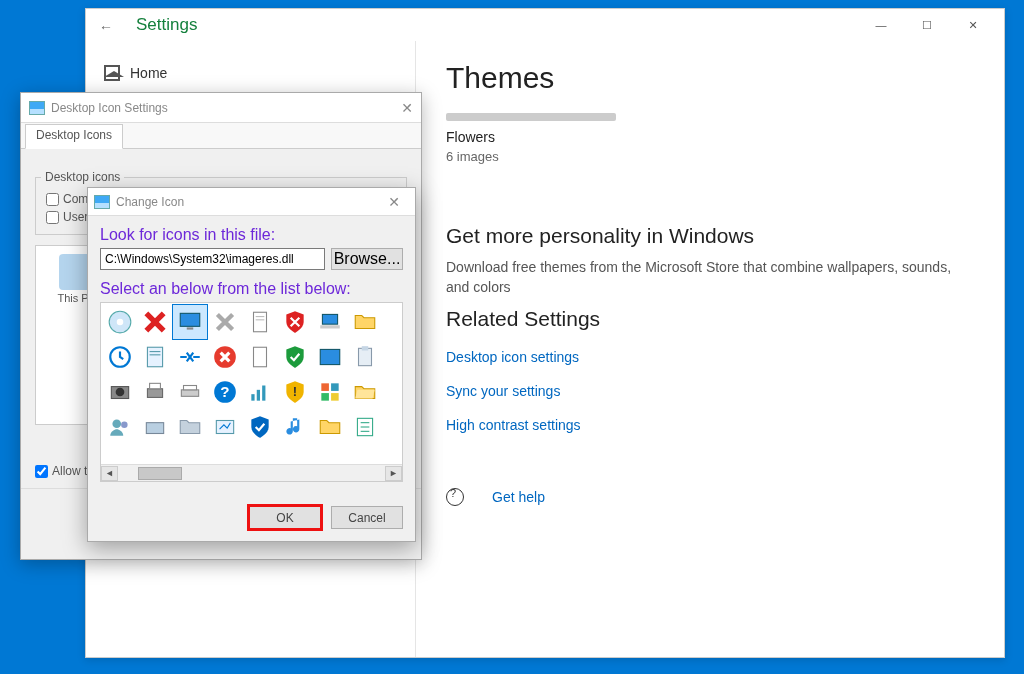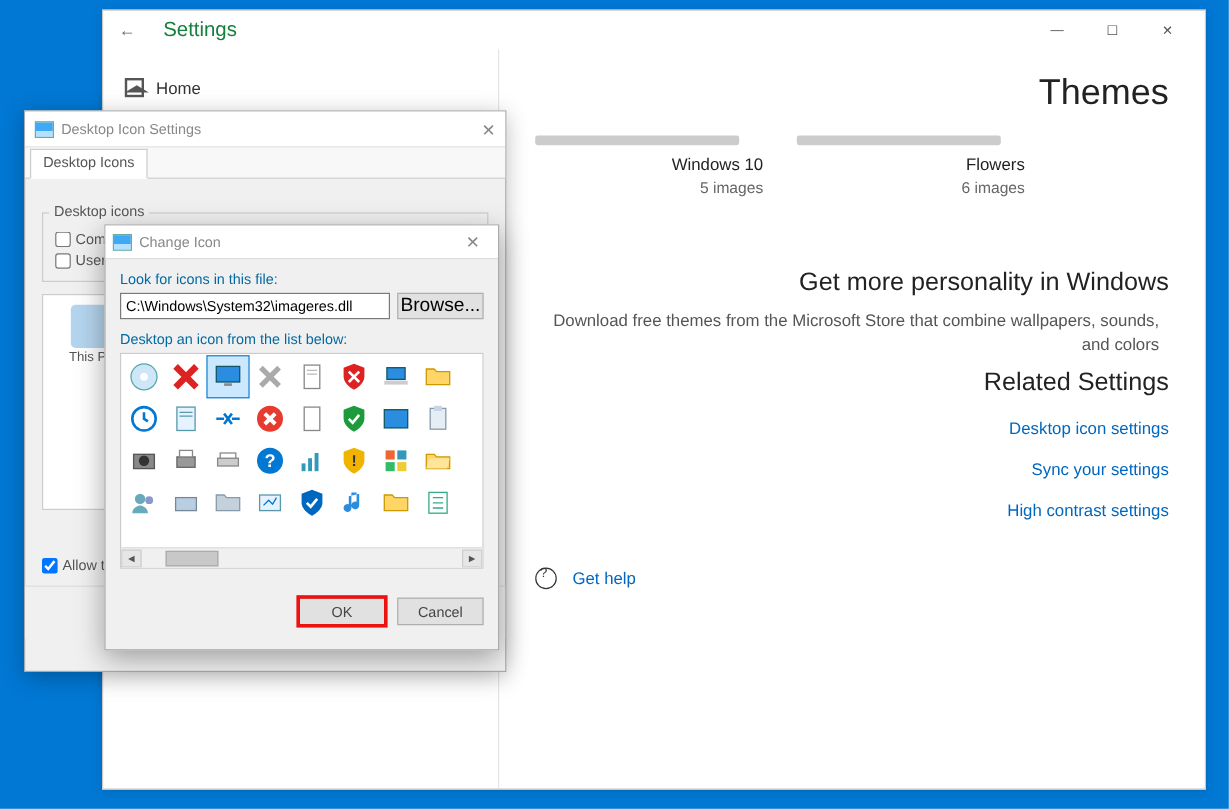"Home" .settings-body { text-align: right -> none }
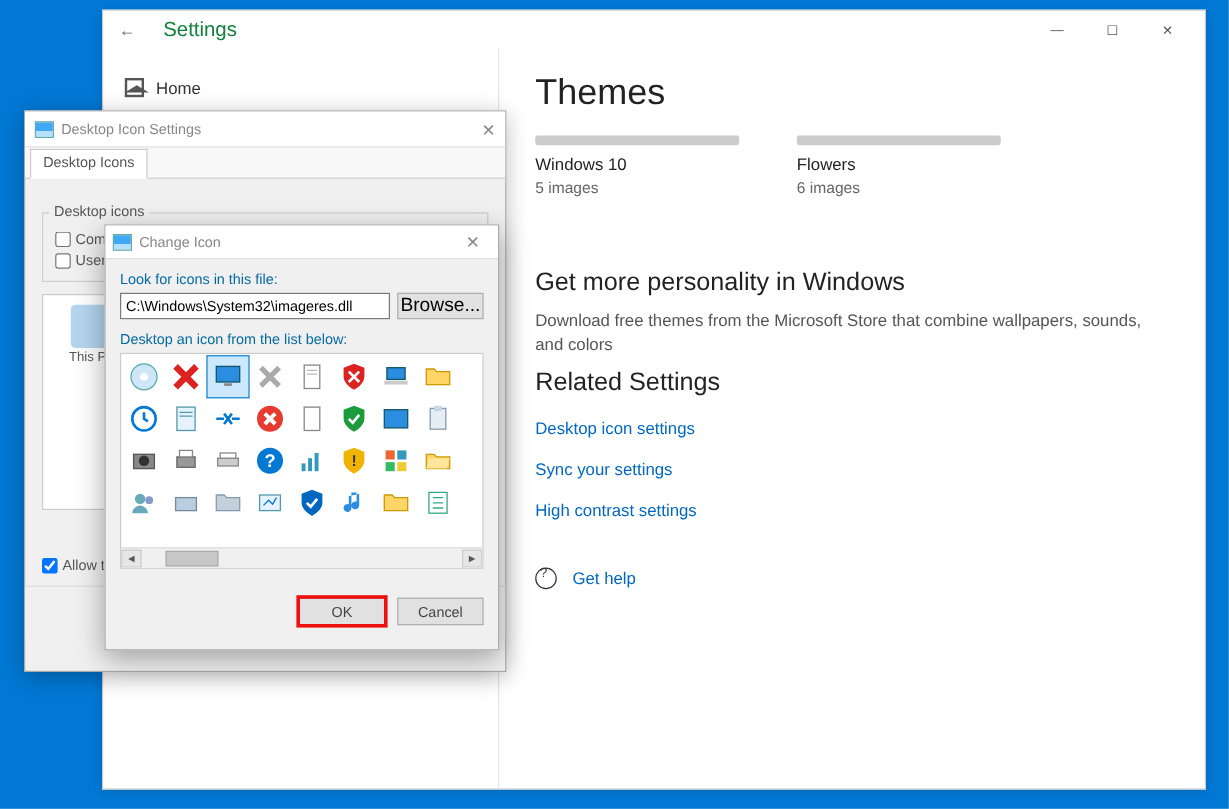"Windows 10" div.theme-card { html: <div> <div></div> <div>Windows 10</div> <div>5 images</div> </div> -> none }
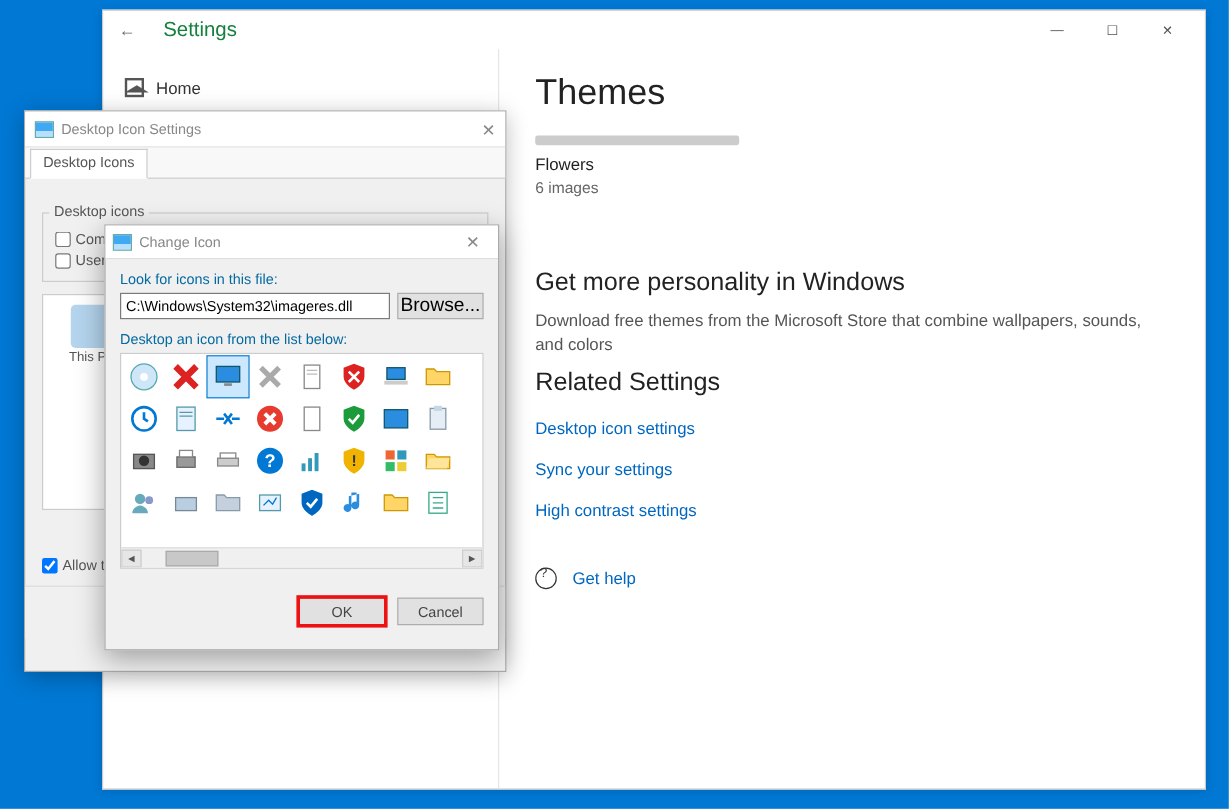"Look for icons in this" .ci-label { color: #0369a1 -> #6d28d9; font-size: 12px -> 16px }
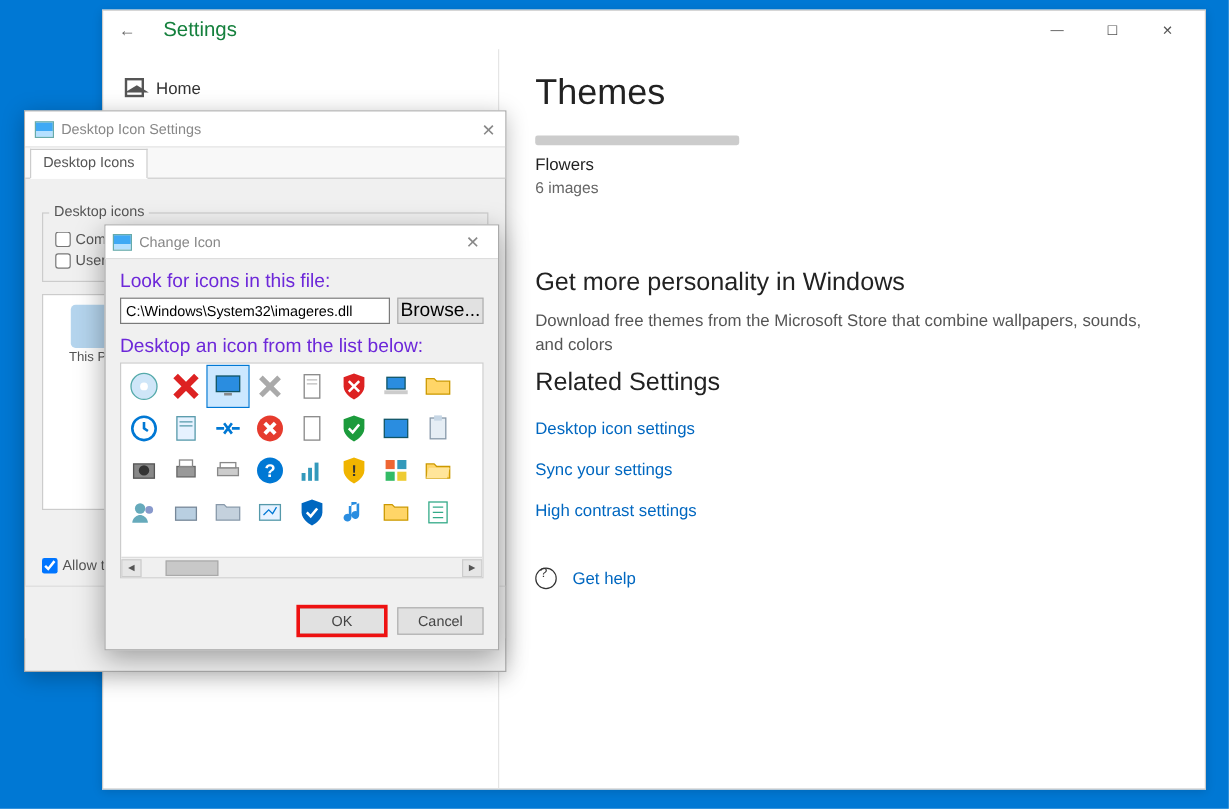"Desktop an icon from the" label.ci-label { text: Desktop an icon -> Select an below }
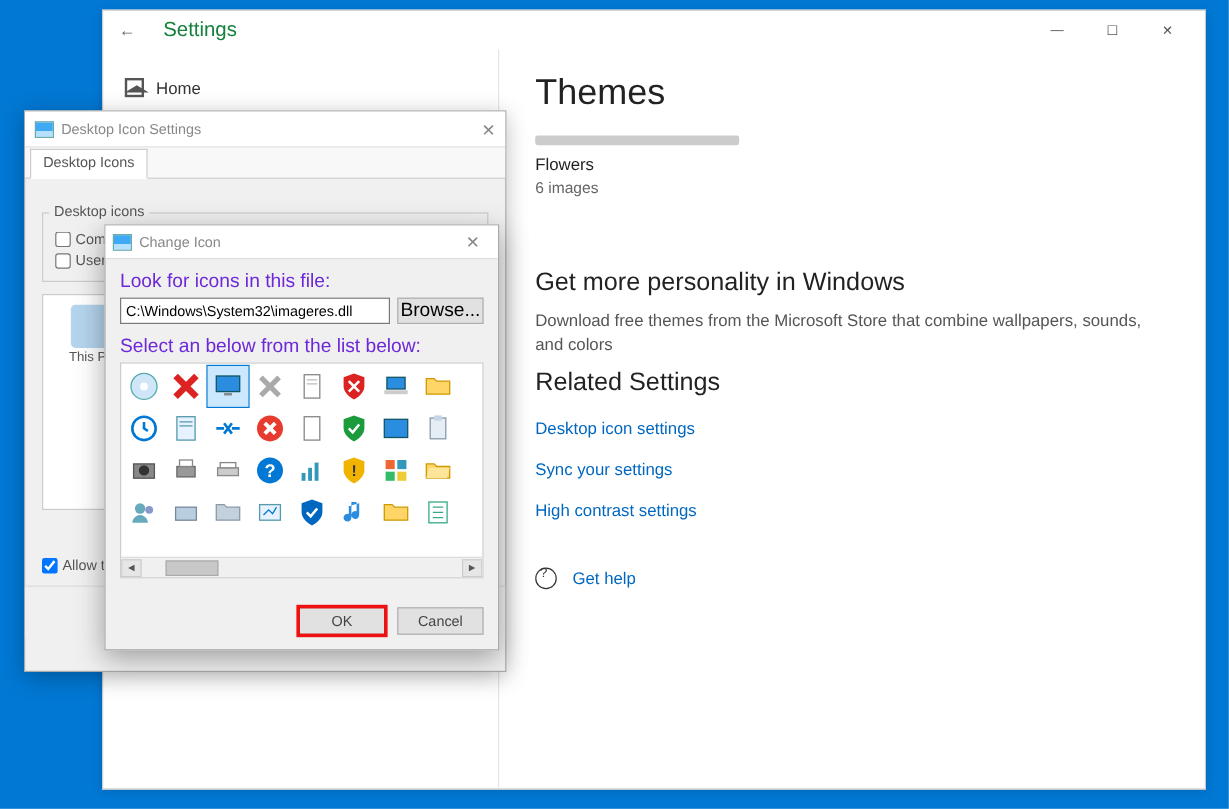"Get help" span.link { margin: 1px -> 16px }
